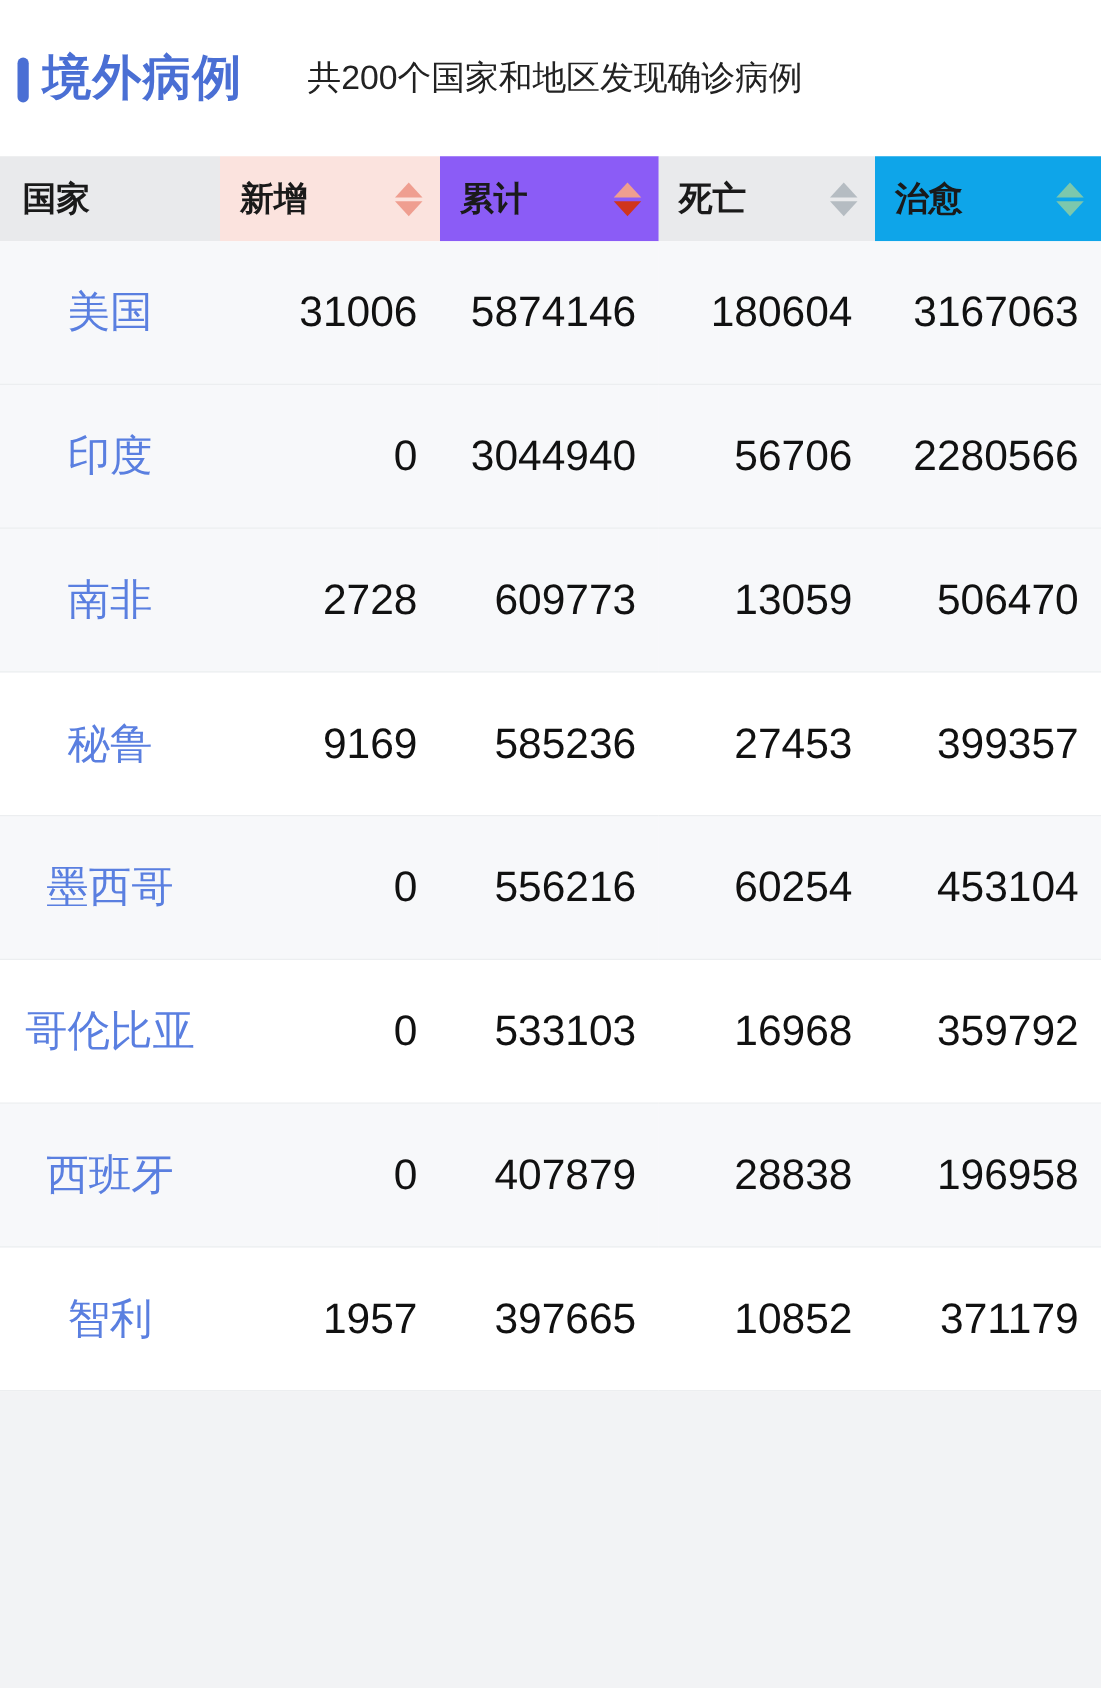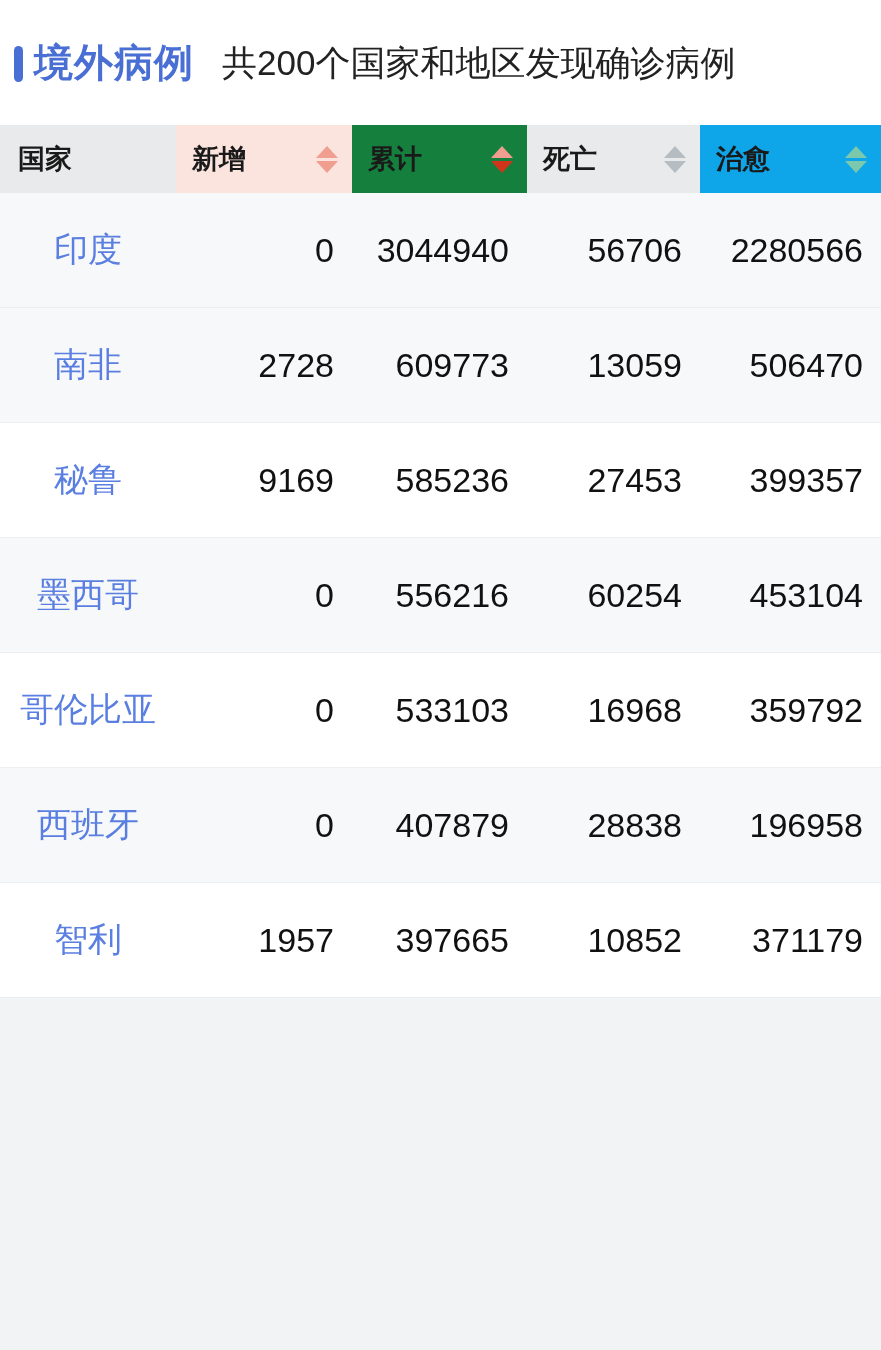"共200个国家和地区发现确诊病例" .sub-title { font-size: 35px -> 27px; margin-left: 28px -> 52px }
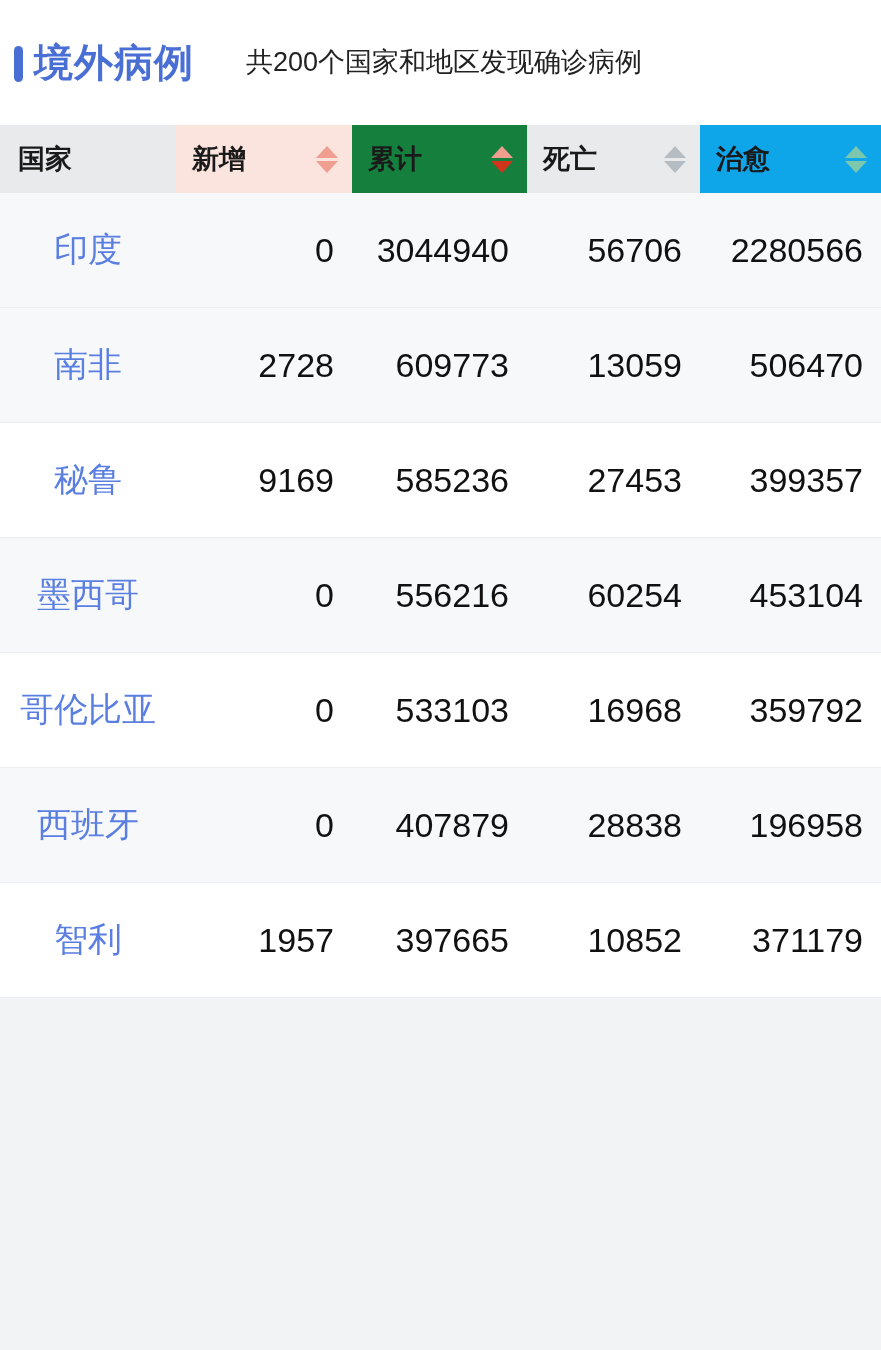"累计" th.h-total { background: #15803d -> #8b5cf6 }
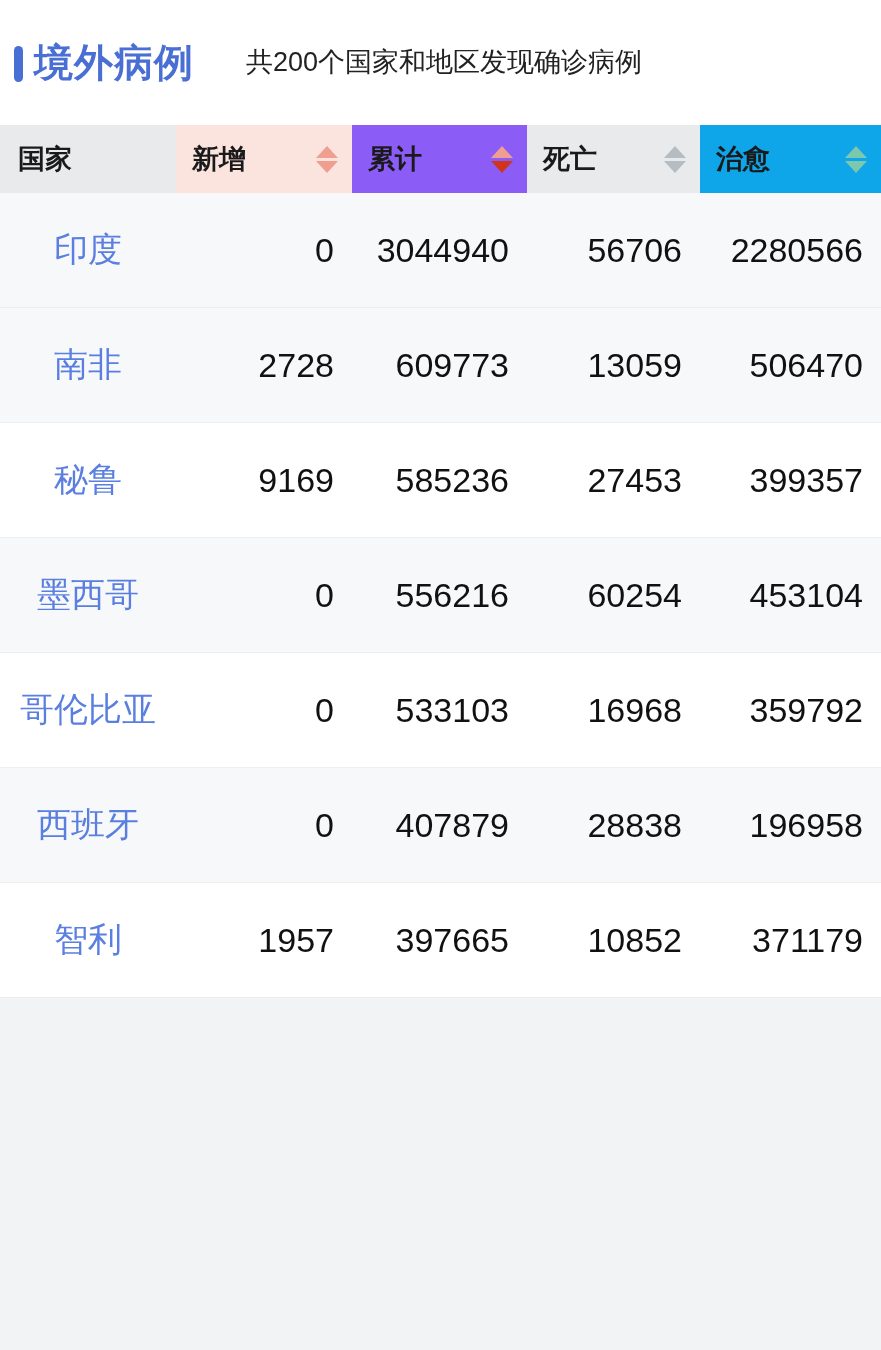"美国" tr.odd { html: none -> <tr> <td>美国</td> <td>31006</td> <td>5874146</td> <td>180604</td> <td>3167063</td> </tr> }
